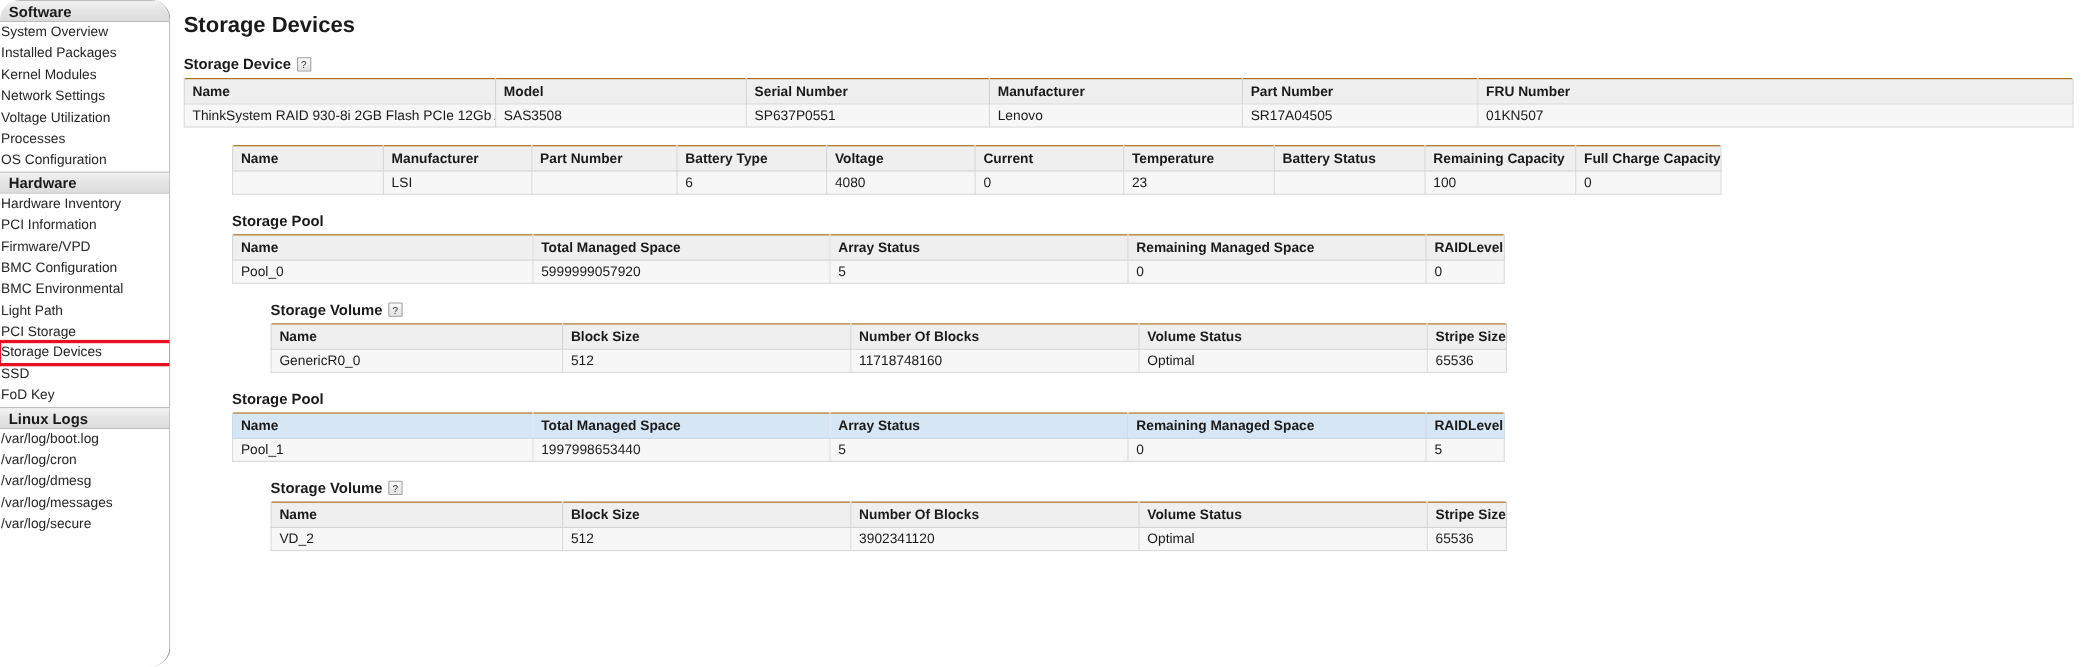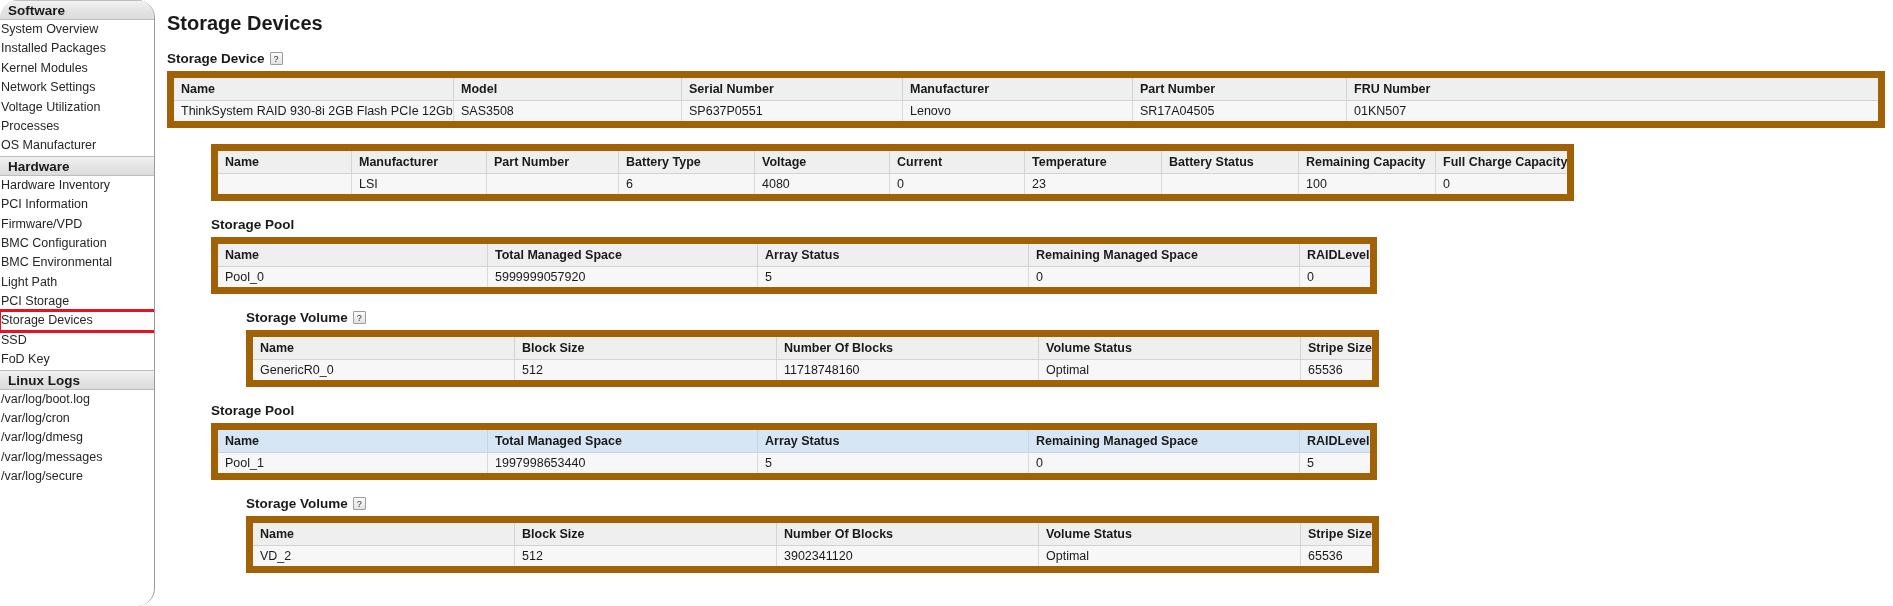"Name" table.grid { border: 7px solid #a16207 -> 1px solid #a16207 }
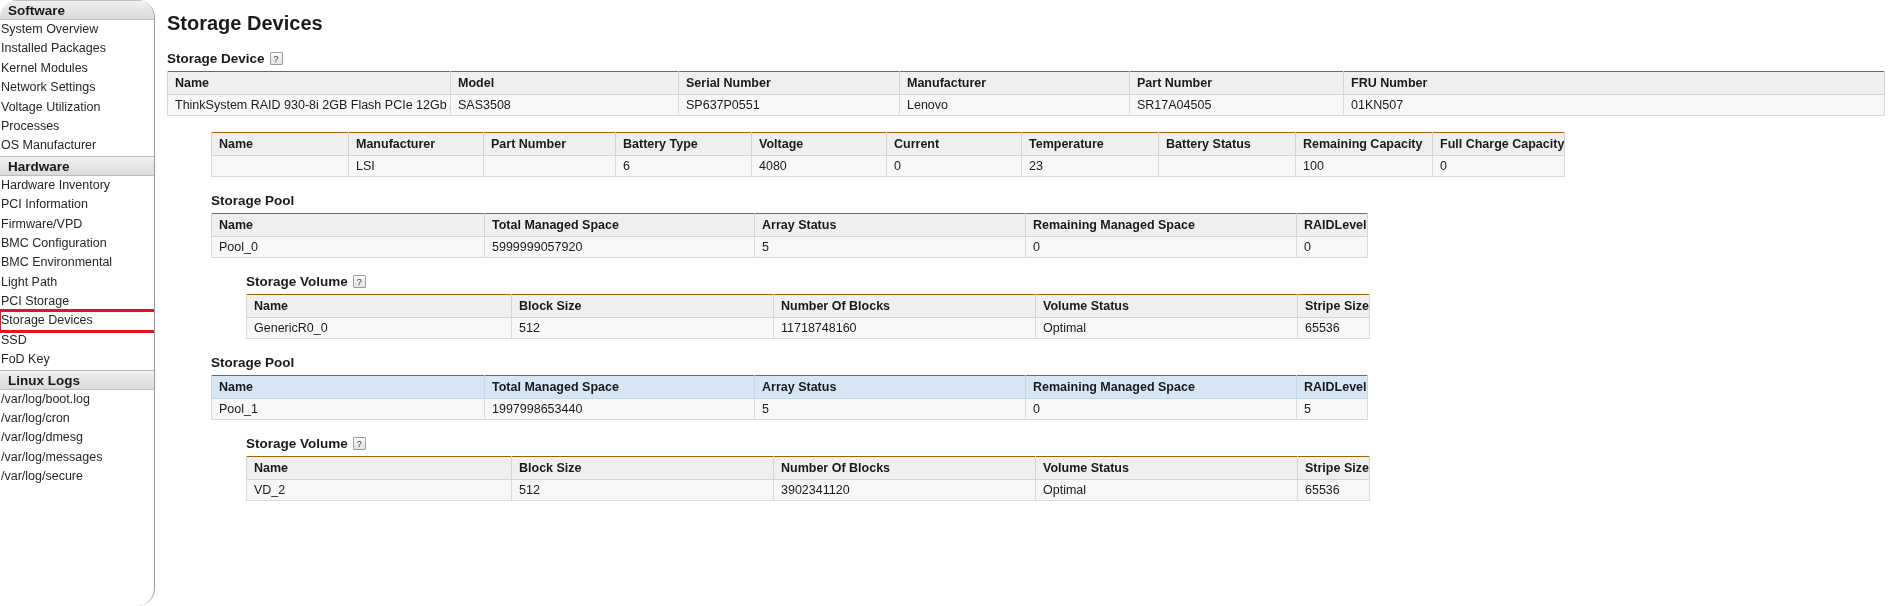"OS Manufacturer" div.side-item { text: Manufacturer -> Configuration }
